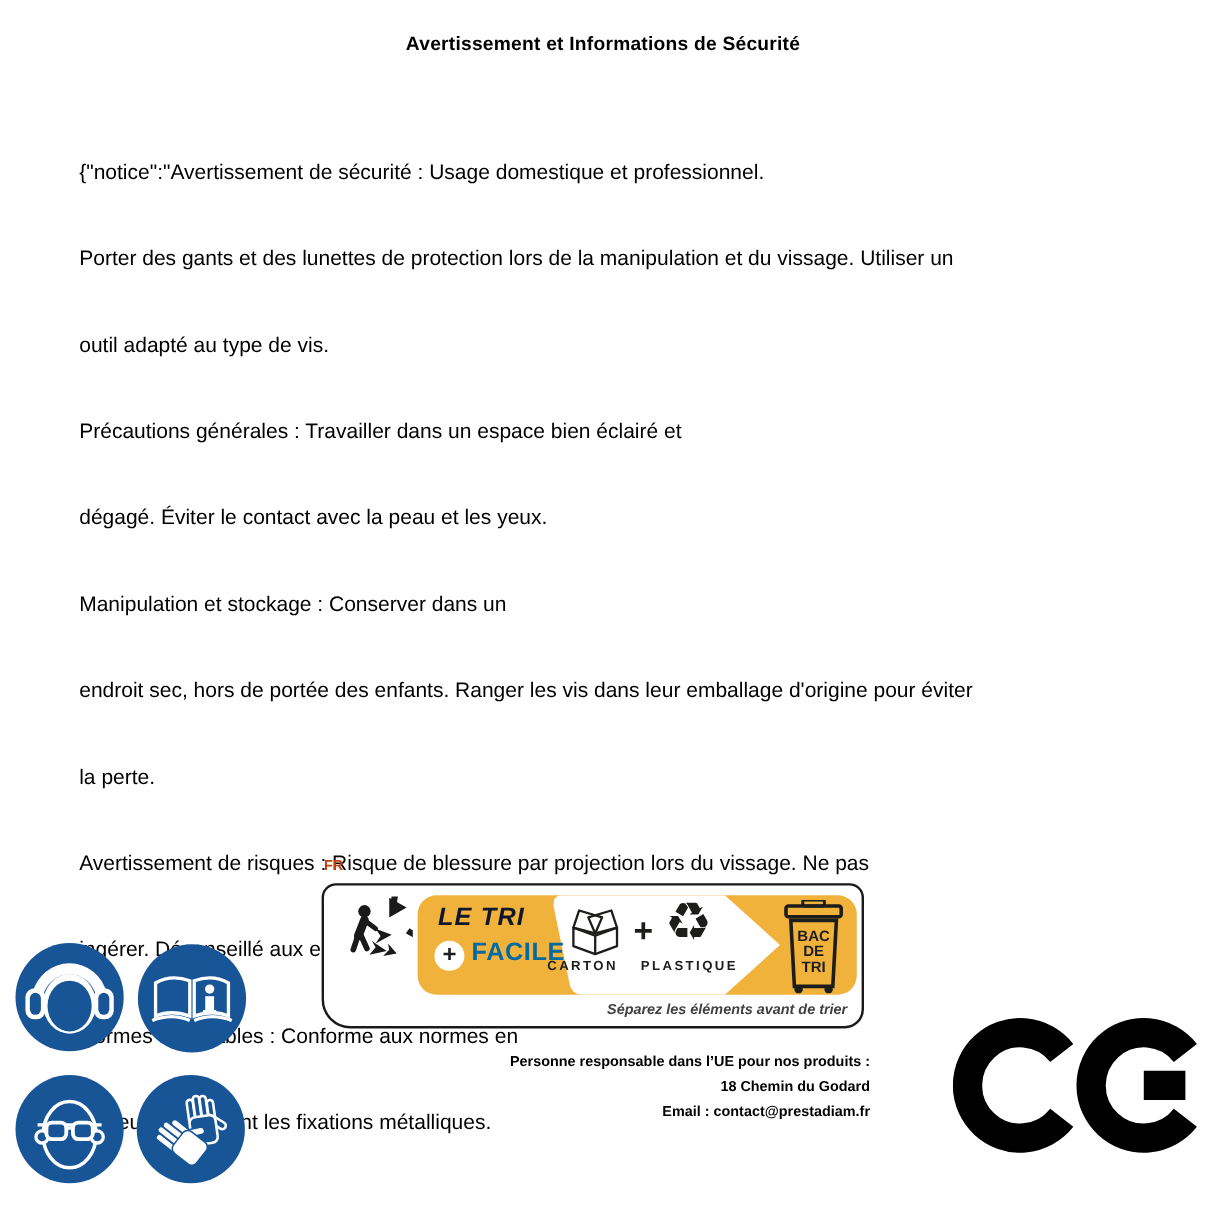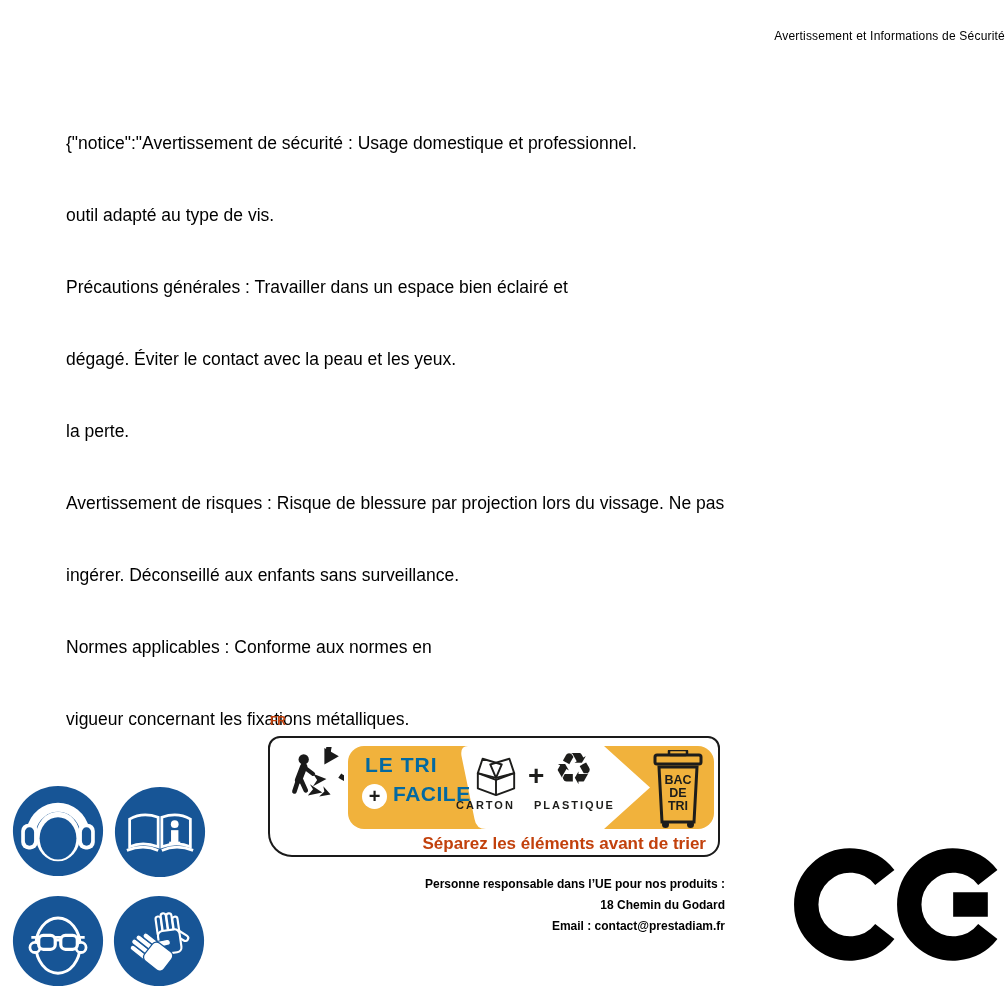"Avertissement et Informations de" .title { font-size: 12px -> 16px; font-weight: normal -> bold; text-align: right -> center }
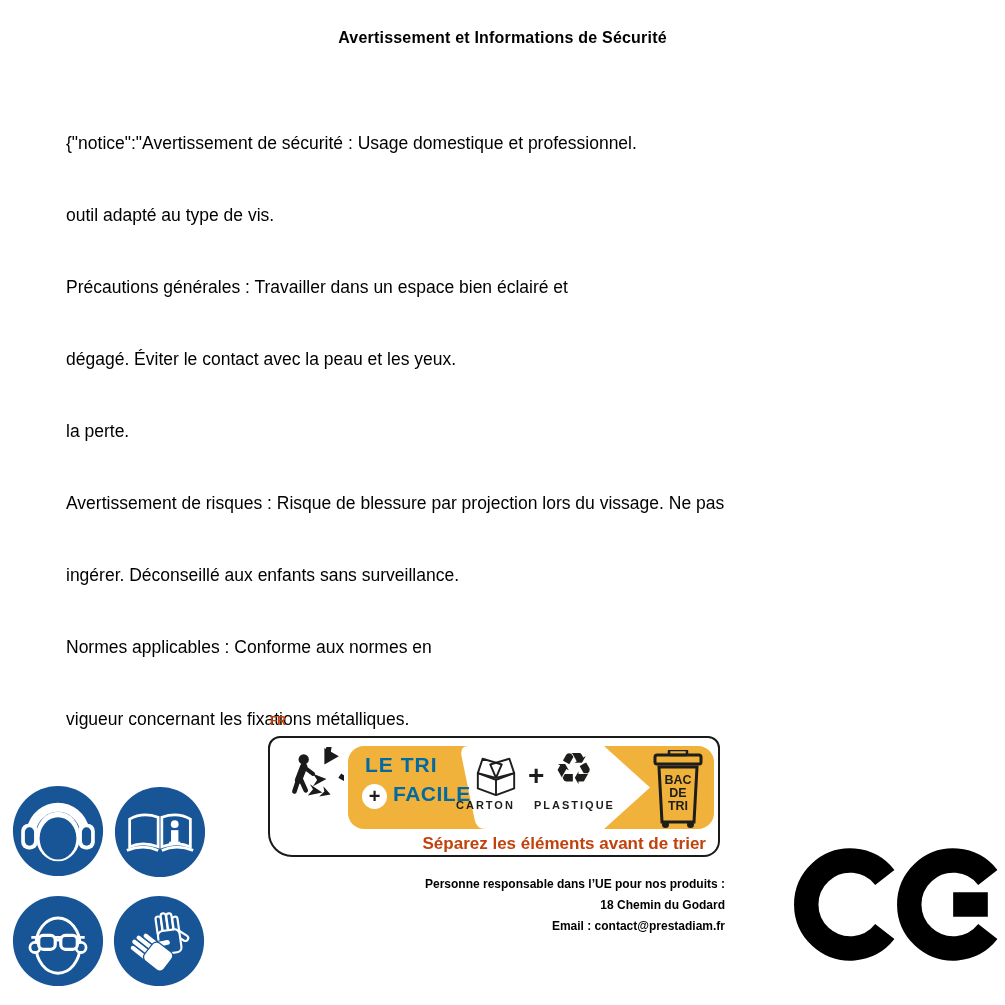"Porter des gants et des" div { html: none -> <div>Porter des gants et des lunettes de protection lors de la manipulation et du vissage. Utiliser un</div> }
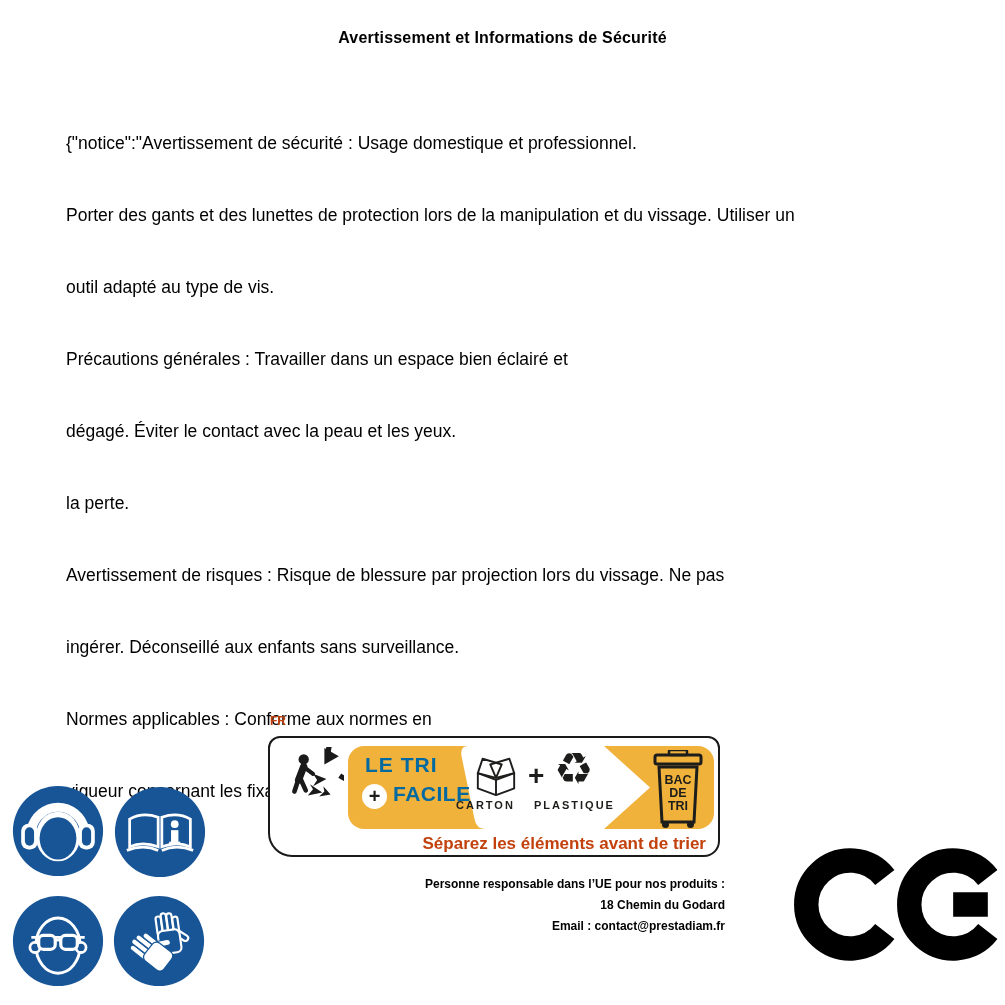"Manipulation et stockage : Conserver" div { html: none -> <div>Manipulation et stockage : Conserver dans un</div> }
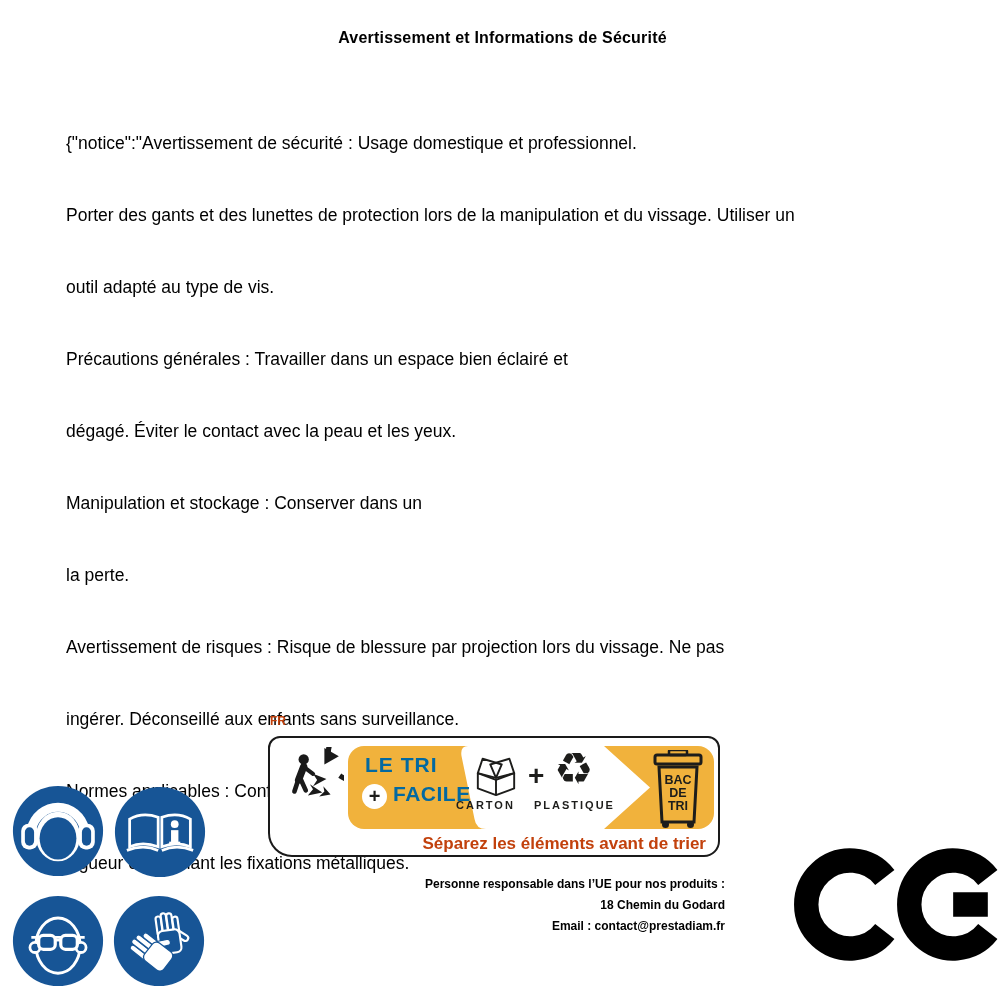"endroit sec, hors de portée" div { html: none -> <div>endroit sec, hors de portée des enfants. Ranger les vis dans leur emballage d'origine pour éviter</div> }
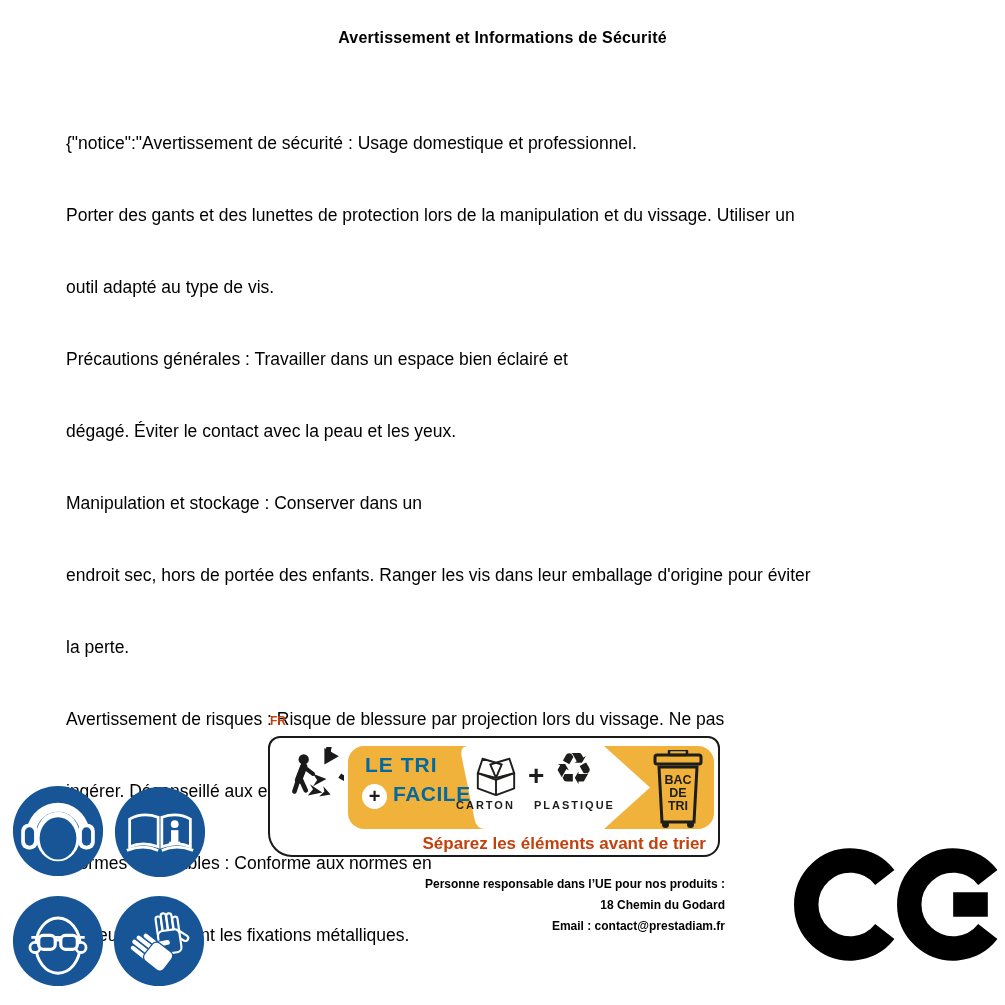"LE TRI" .letri { color: #0369a1 -> #0f172a; font-style: none -> italic }
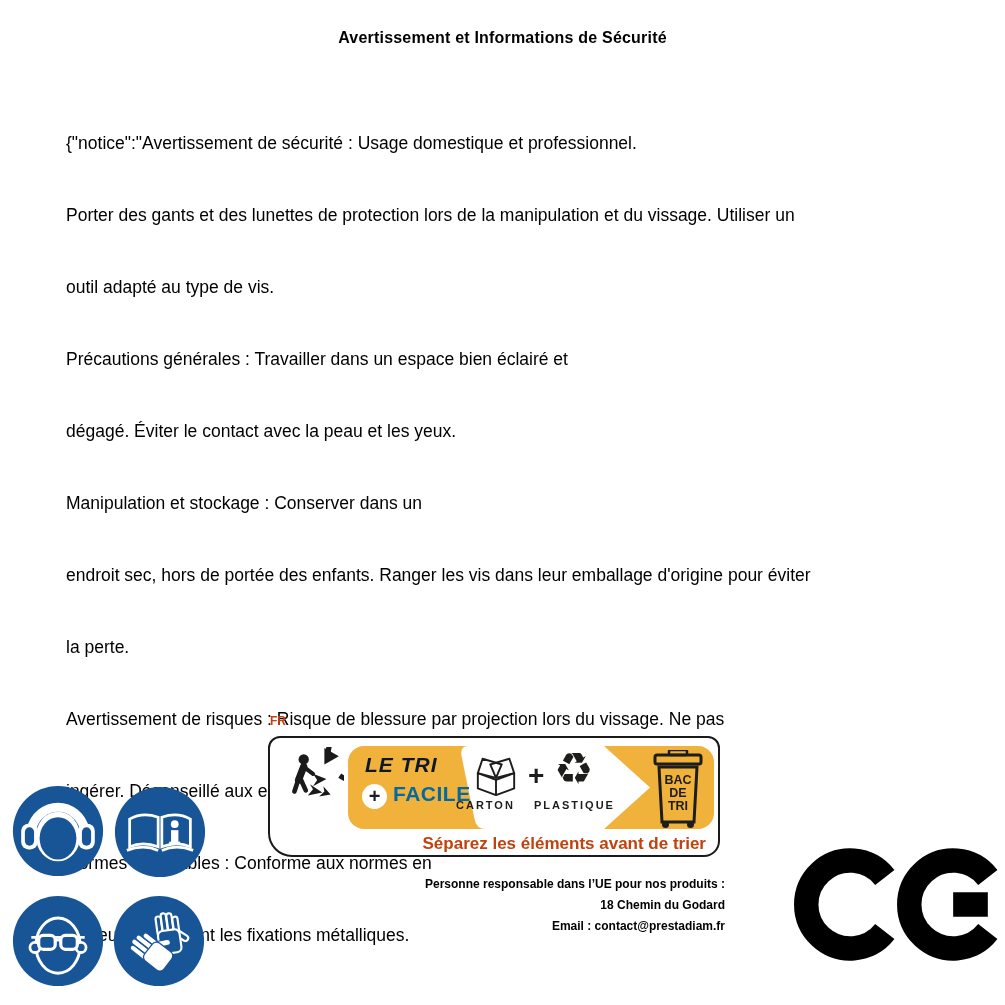"Séparez les éléments avant de" .instruction { color: #c2410c -> #404040; font-size: 17px -> 12px; font-style: none -> italic }
